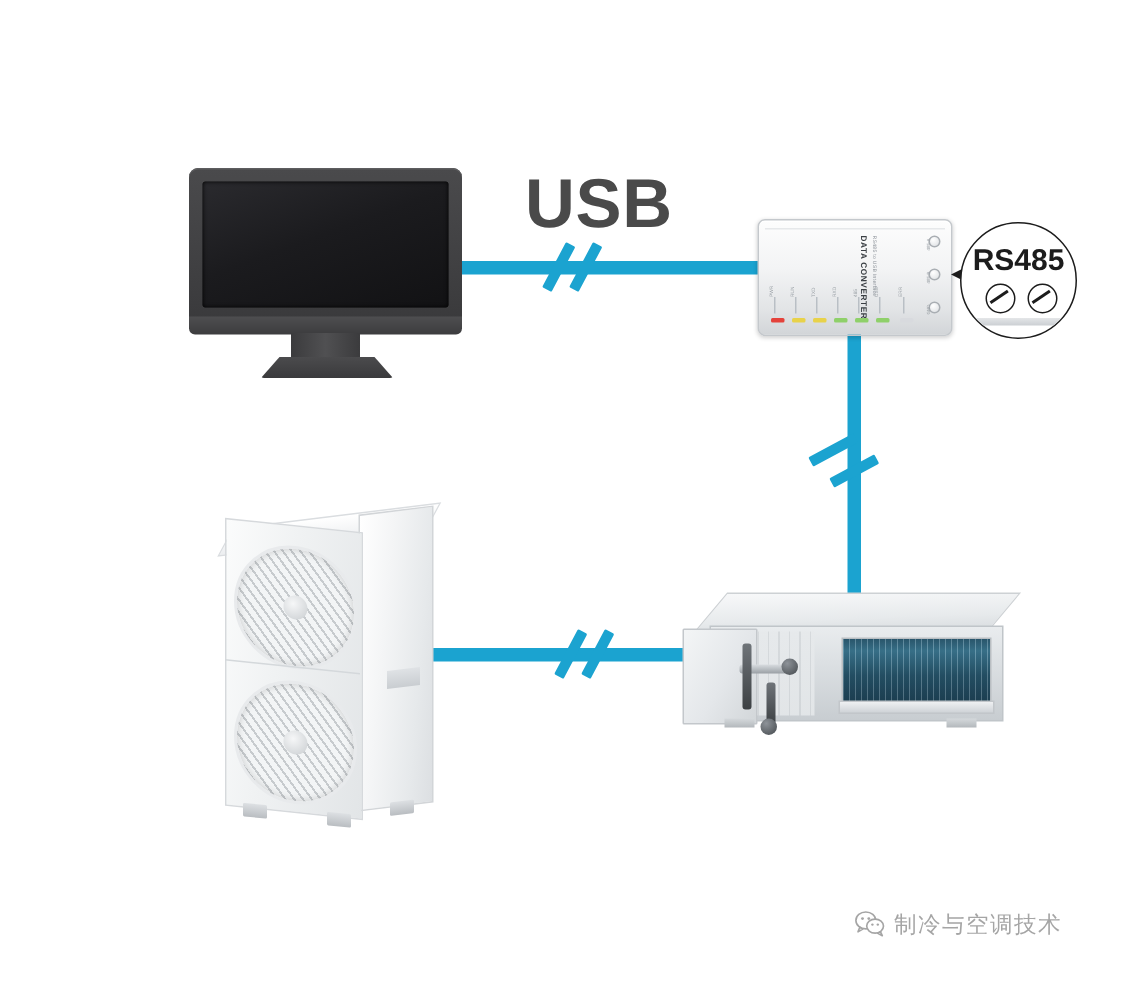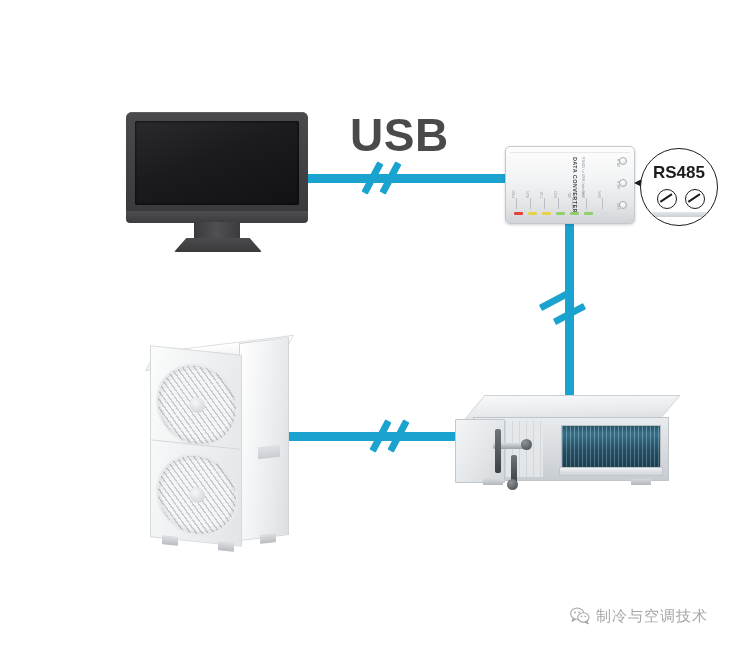"RS485" .callout-title { font-size: 17px -> 20px }
